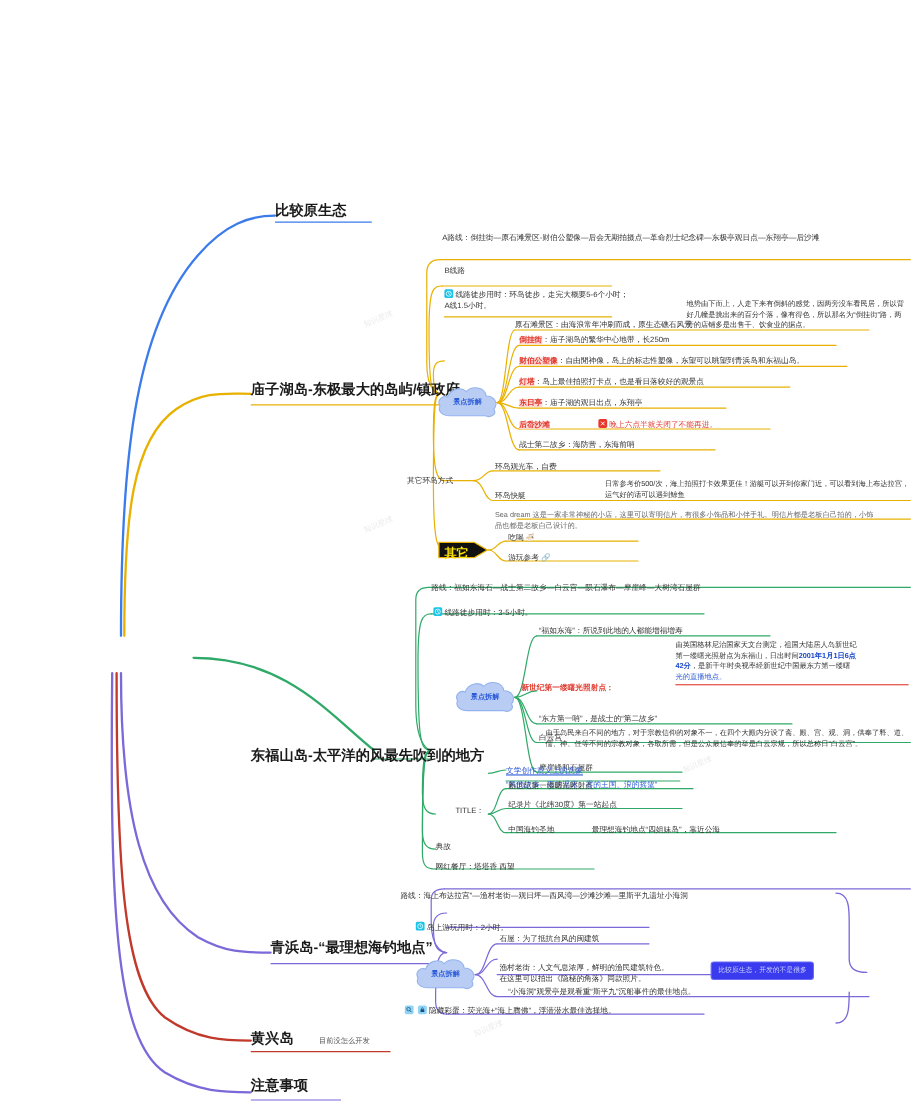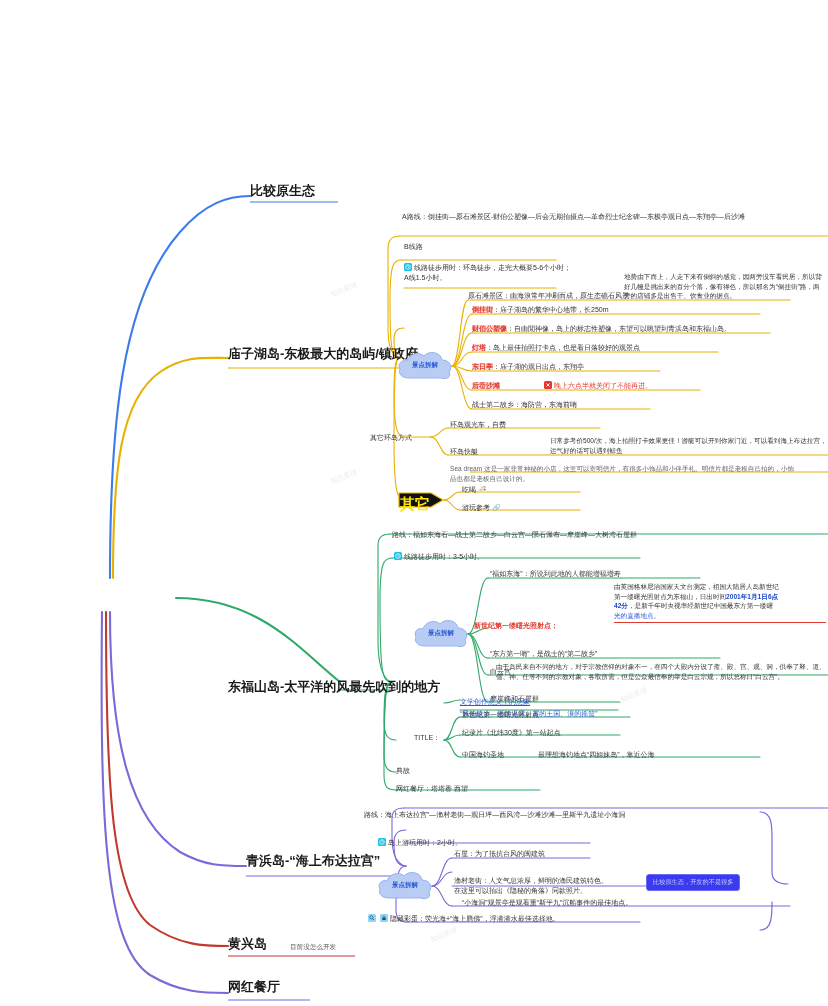"其它" .arrowbadge .abtext { font-size: 15px -> 11px }
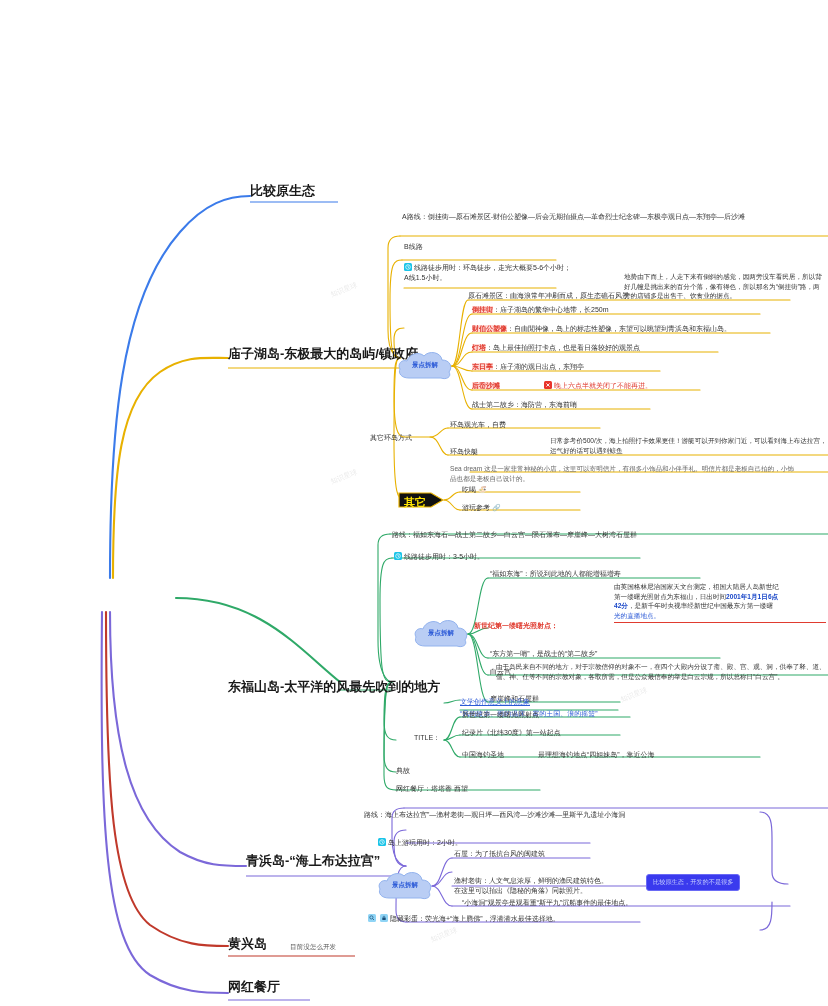"青浜岛-“海上布达拉宫”" span { text: 海上布达拉宫 -> 最理想海钓地点 }
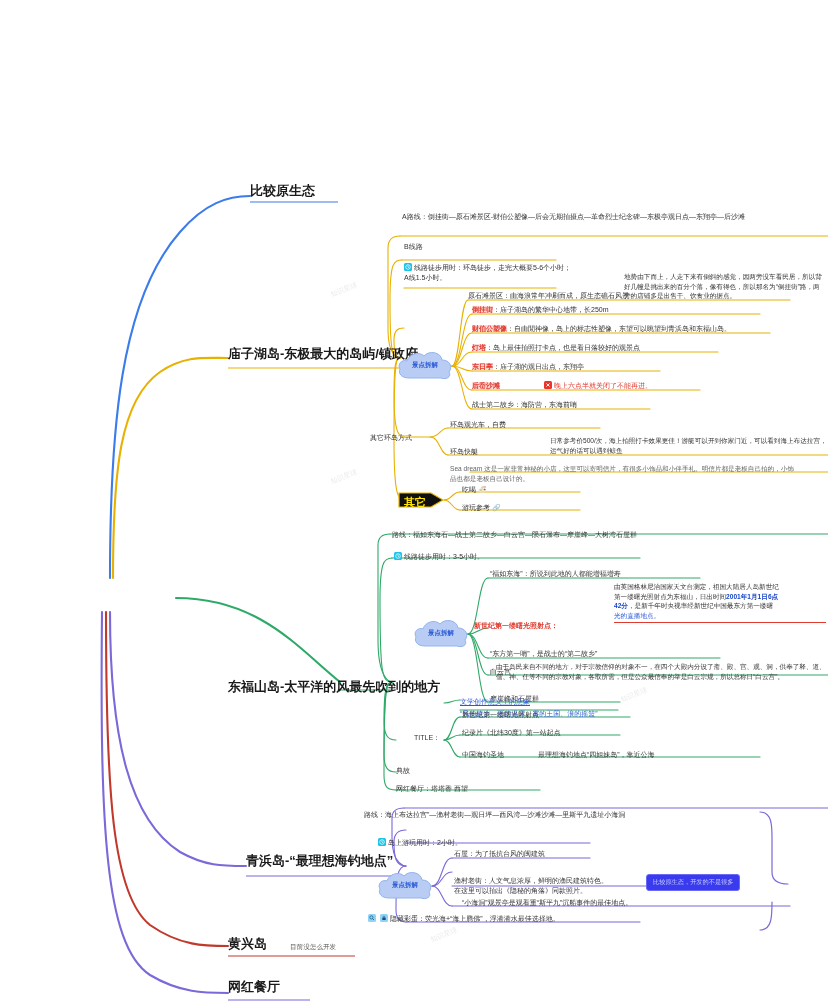"网红餐厅" span { text: 网红餐厅 -> 注意事项 }
